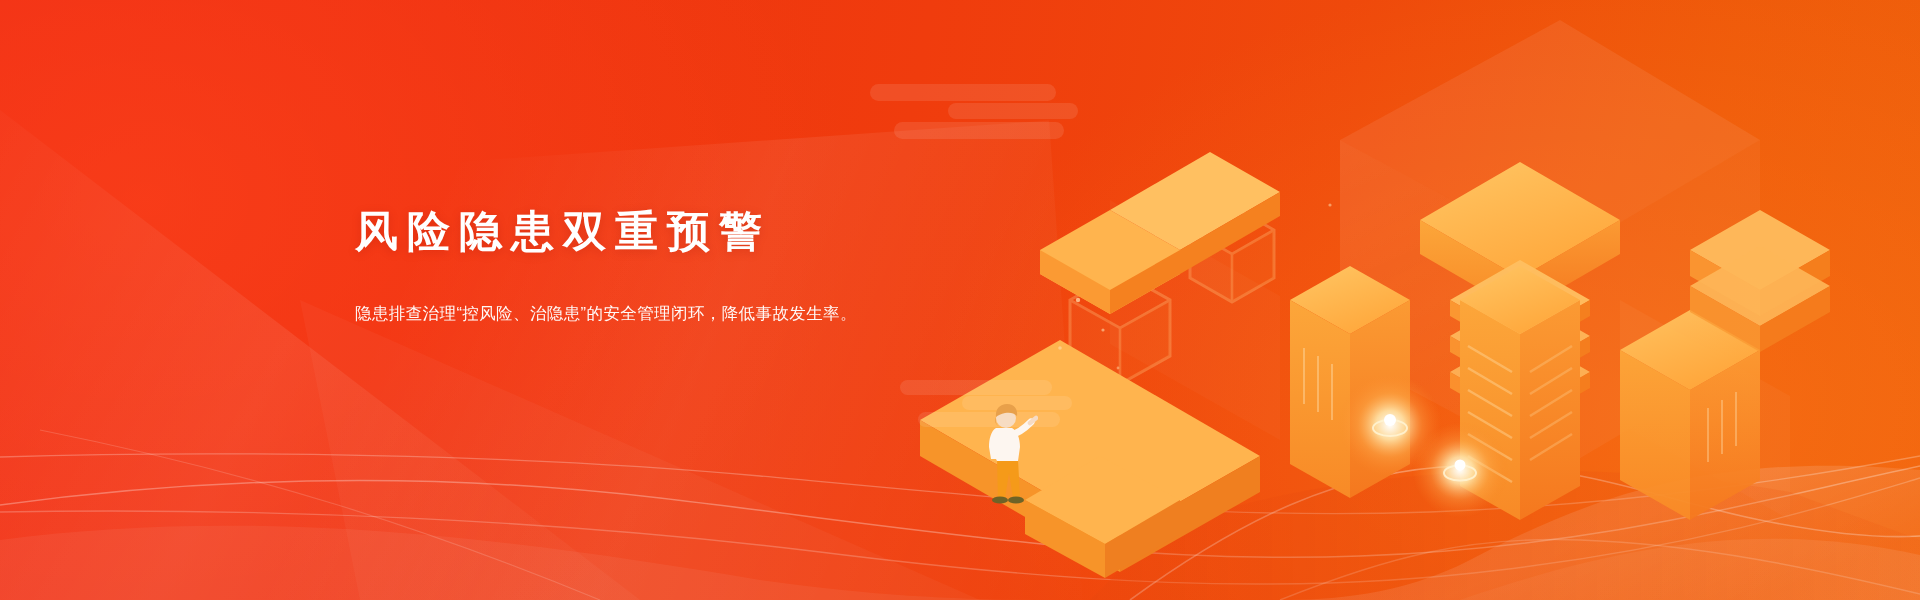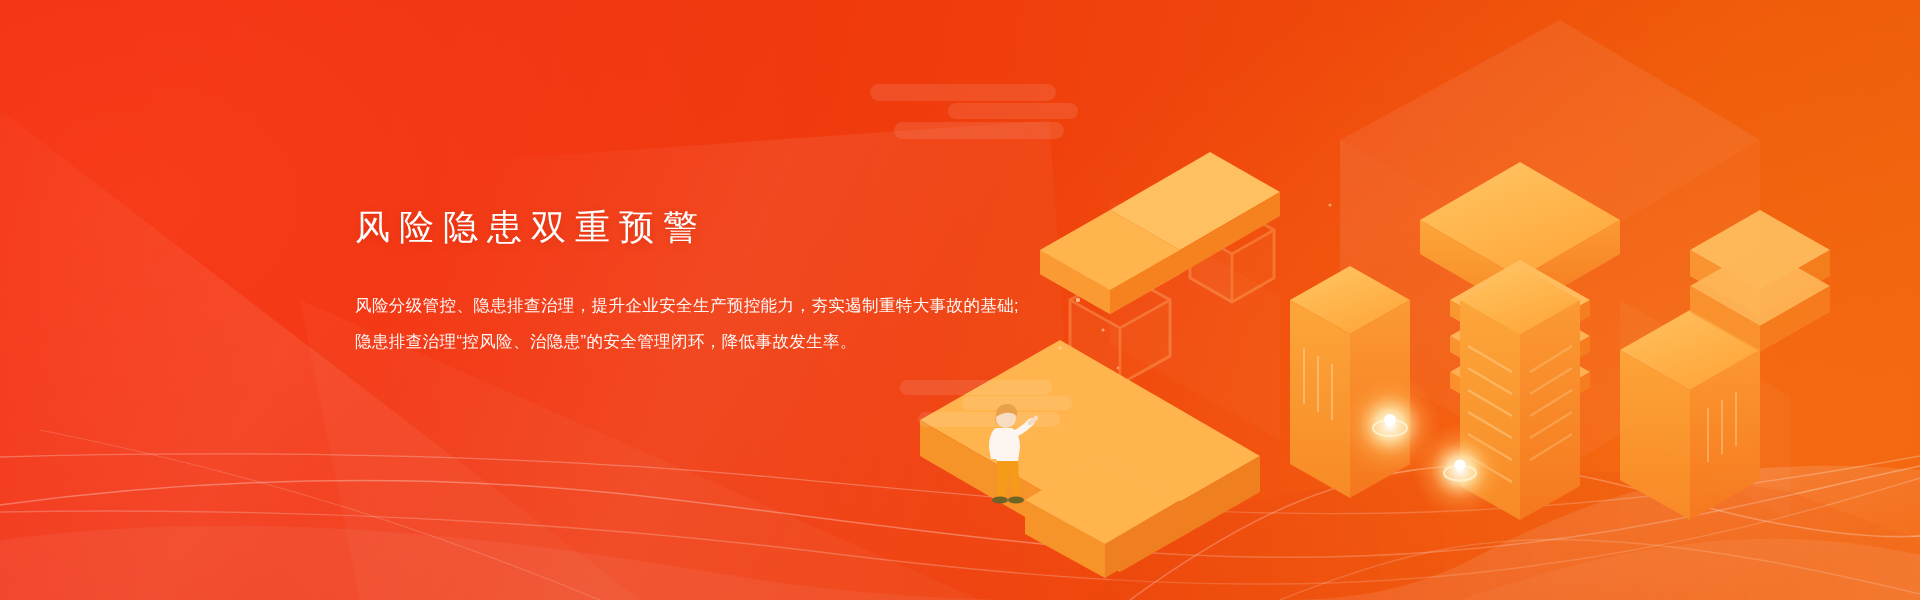"风险隐患双重预警" .hero-title { font-size: 35px -> 43px; font-weight: 400 -> 700 }
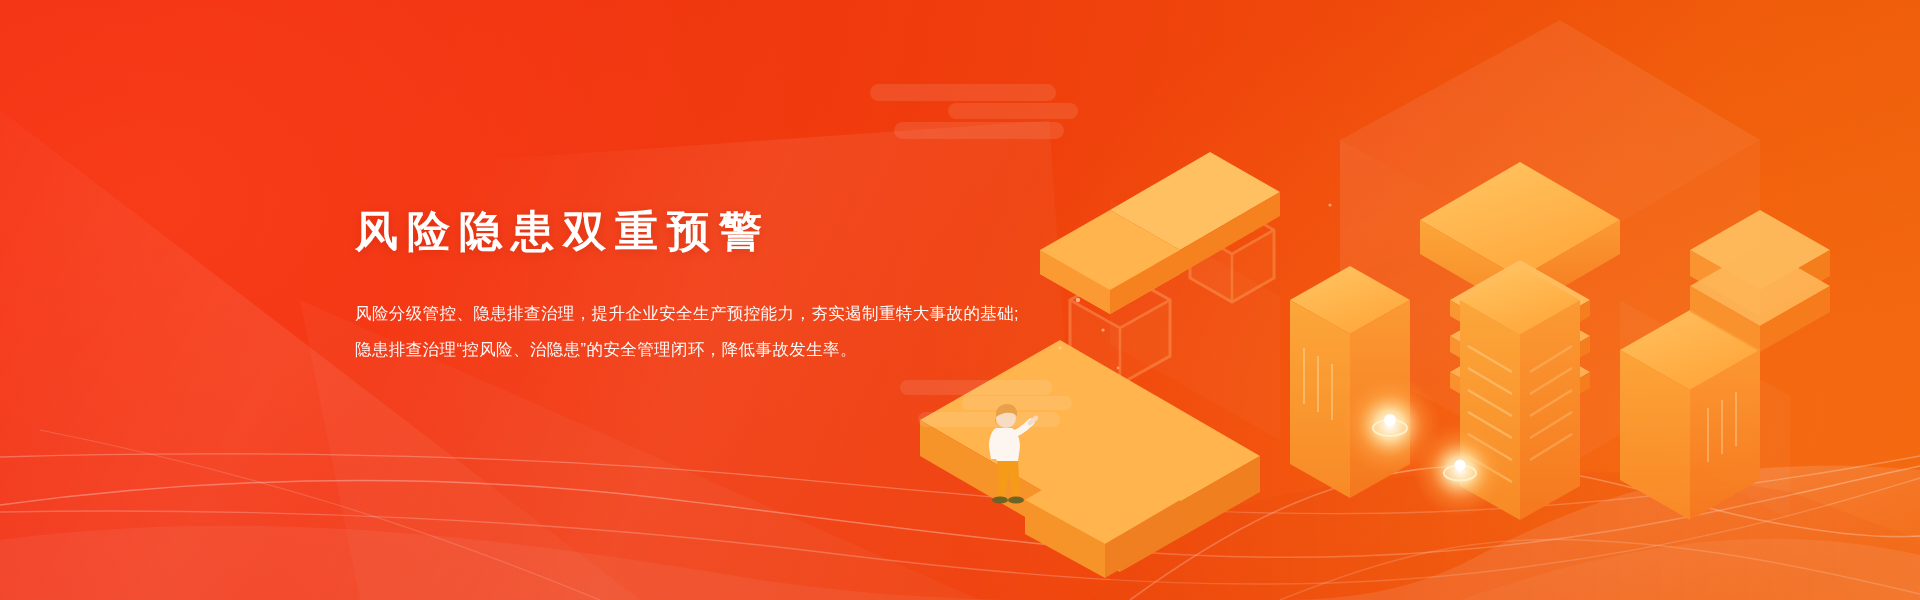"风险分级管控、隐患排查治理，提升企业安全生产预控能力，夯实遏制重特大事故的基础;" p.hero-sub { html: <p>风险分级管控、隐患排查治理，提升企业安全生产预控能力，夯实遏制重特大事故的基础;</p> -> none }
